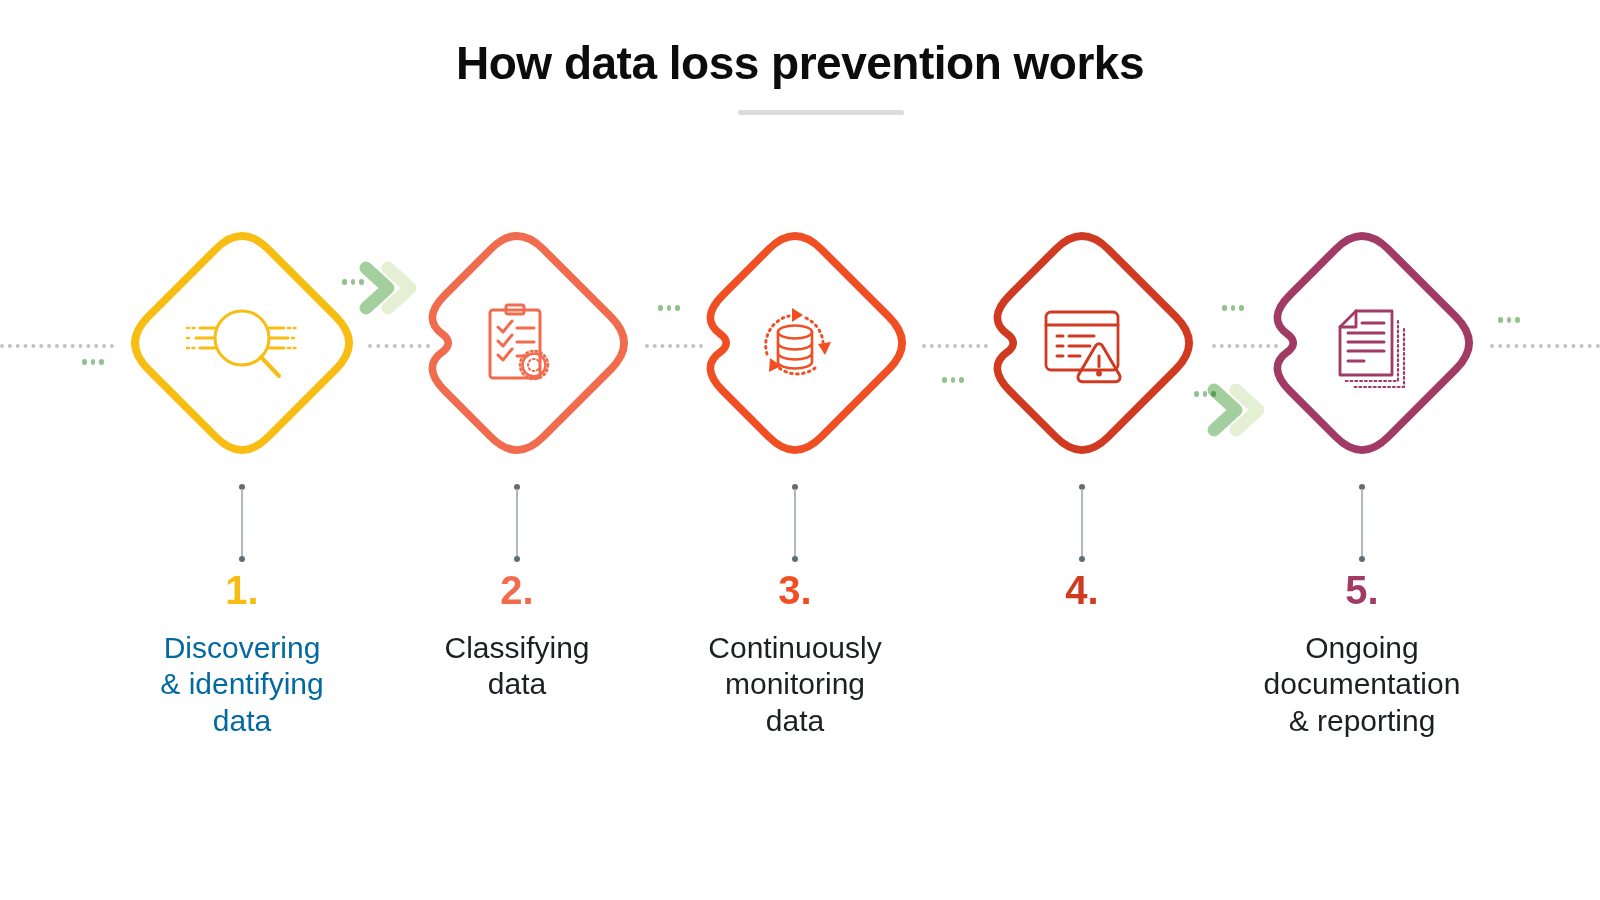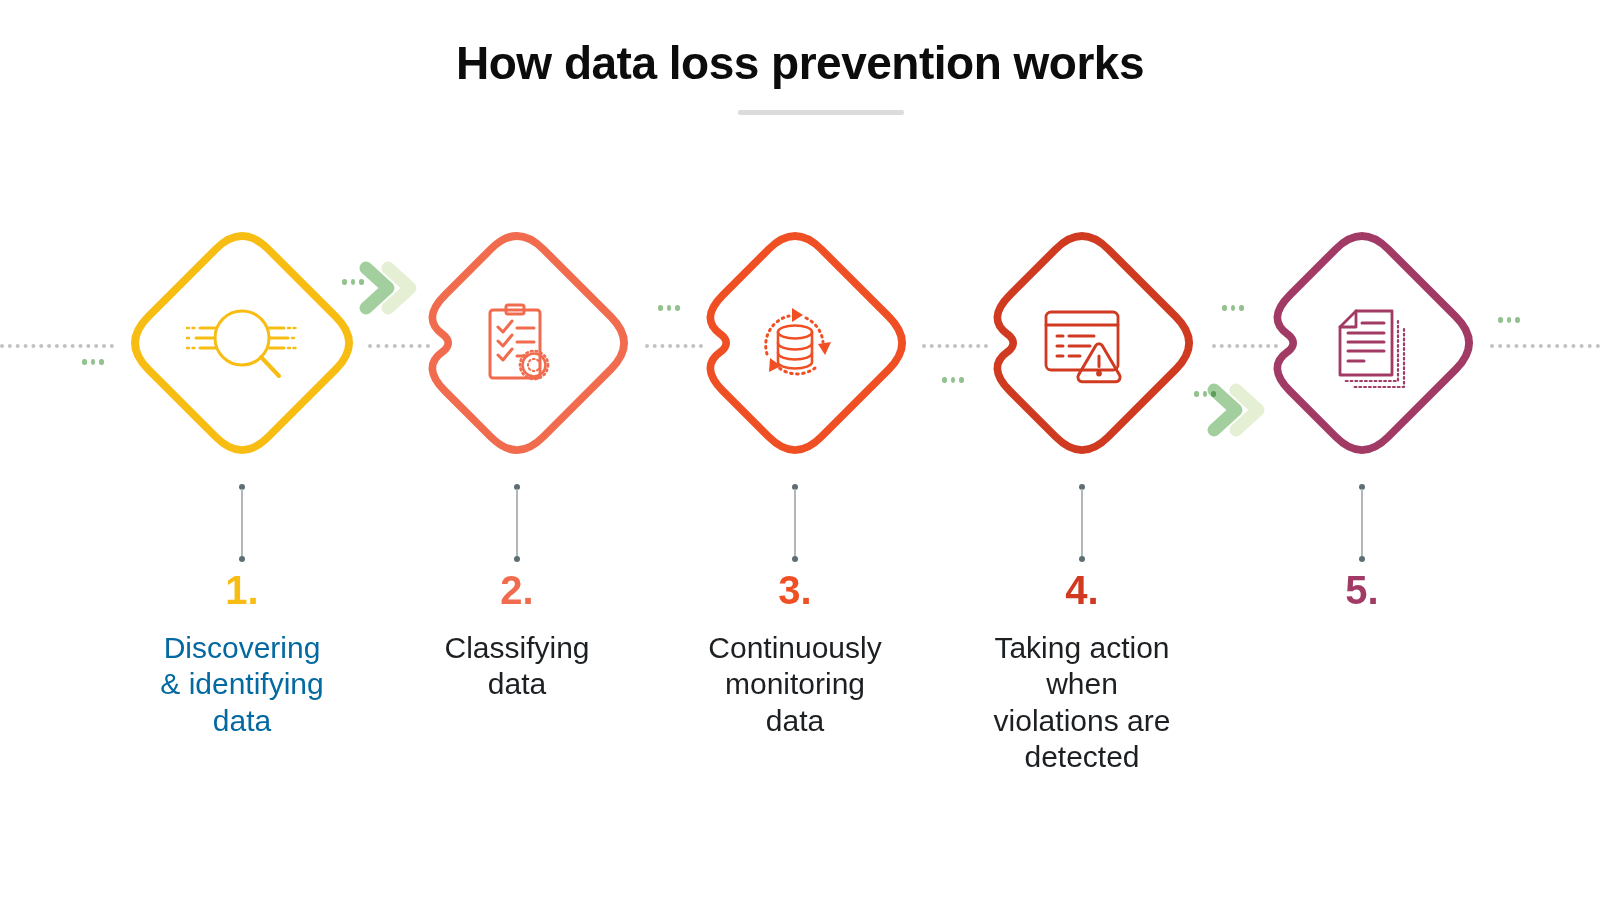"Taking action" div.step-label { html: <div>Taking action when violations are detected</div> -> none }
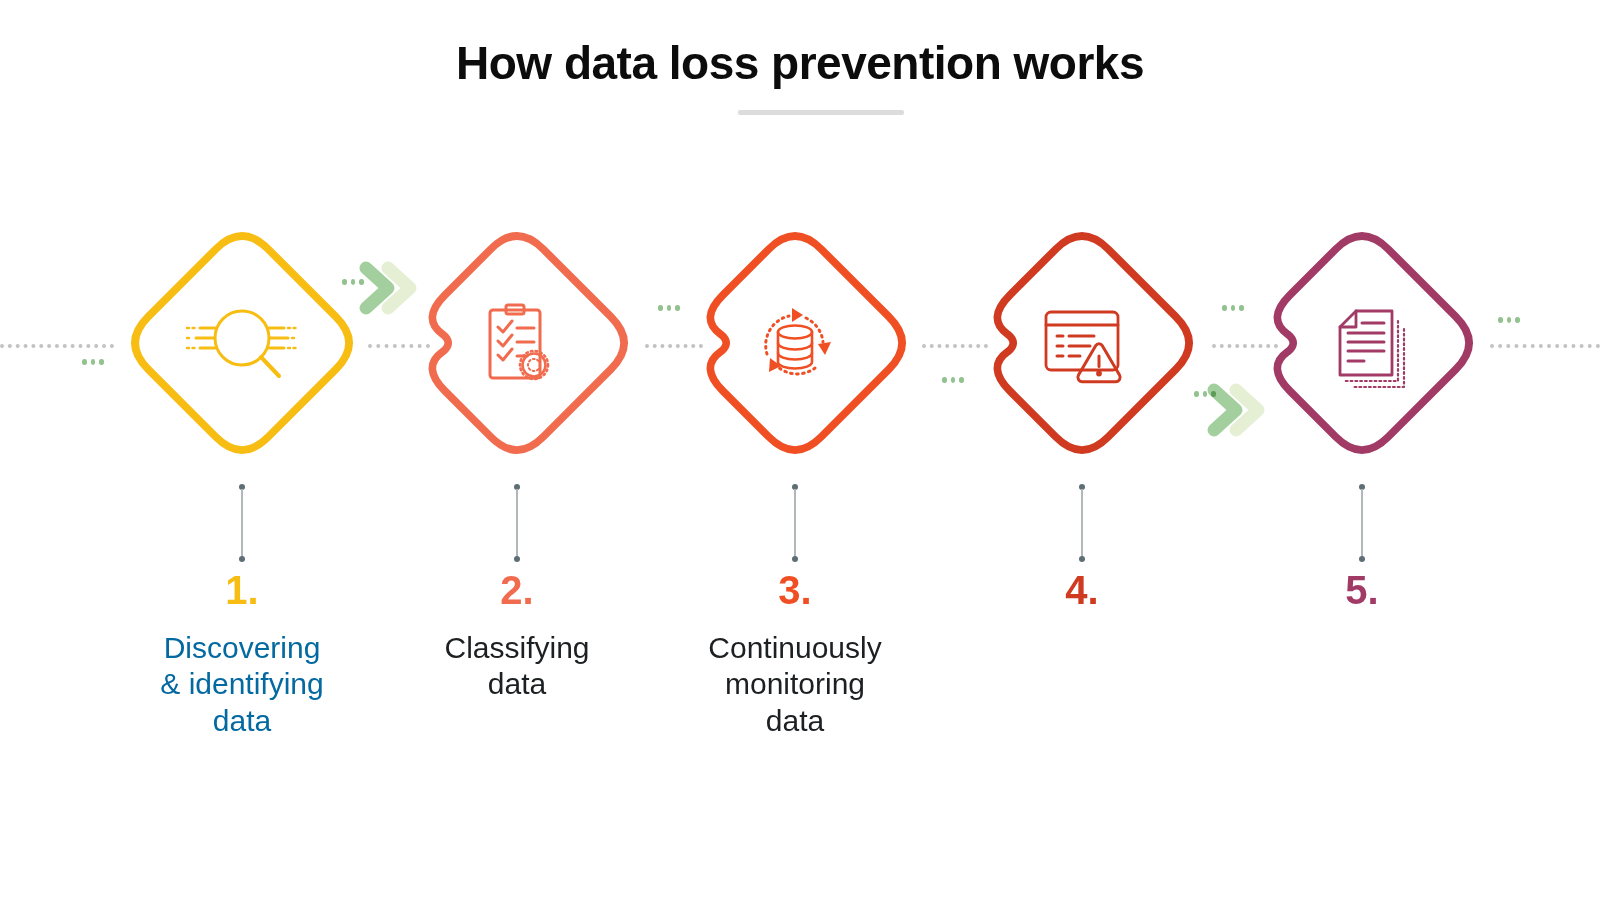"Ongoing" div.step-label { html: none -> <div>Ongoing documentation &amp; reporting</div> }
